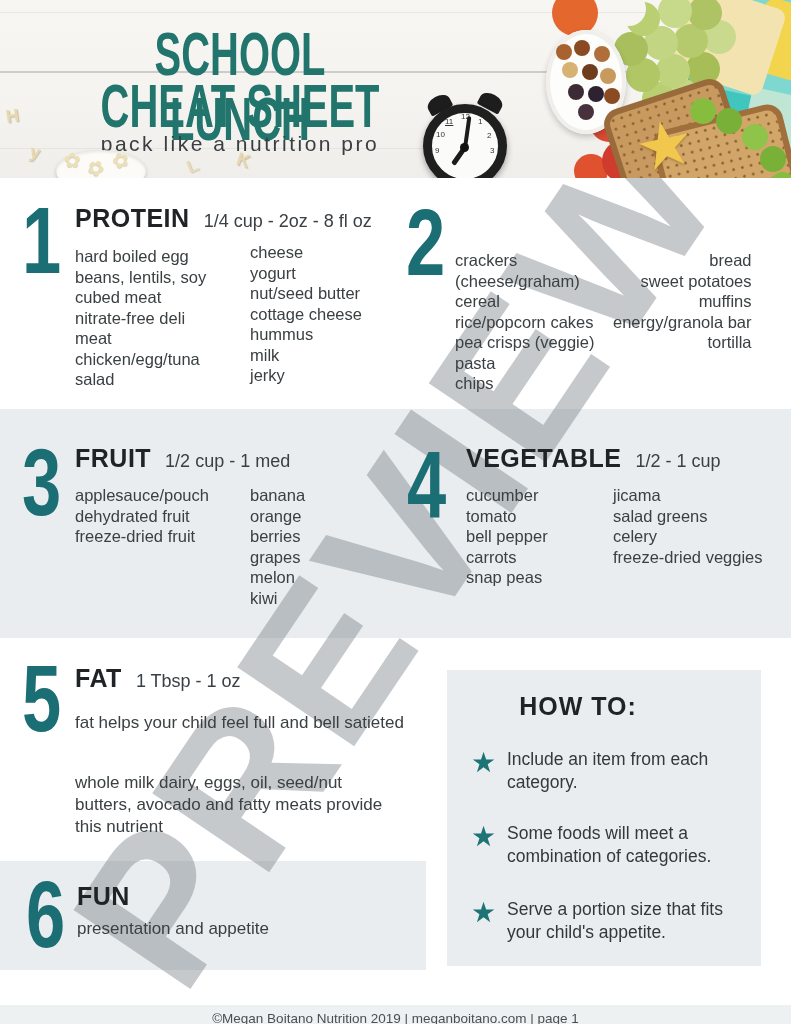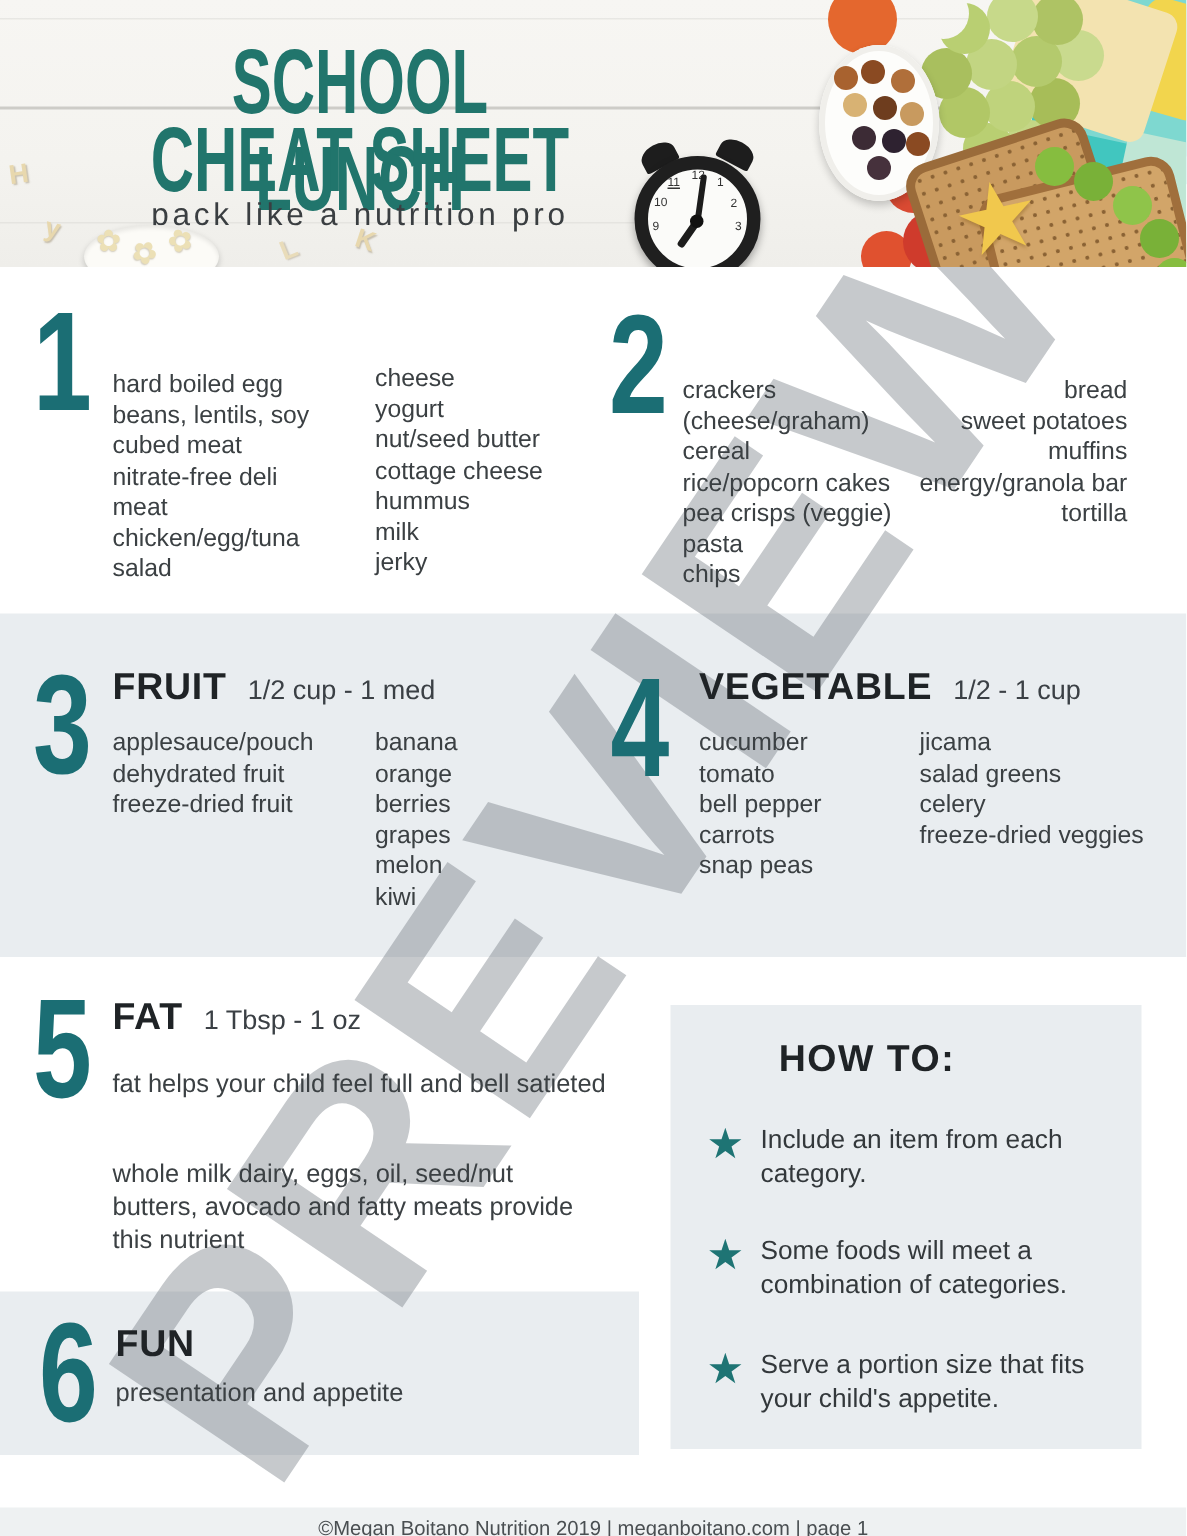"PROTEIN" div.sec-head { html: none -> <div> <span>PROTEIN</span> <span>1/4 cup - 2oz - 8 fl oz</span> </div> }
